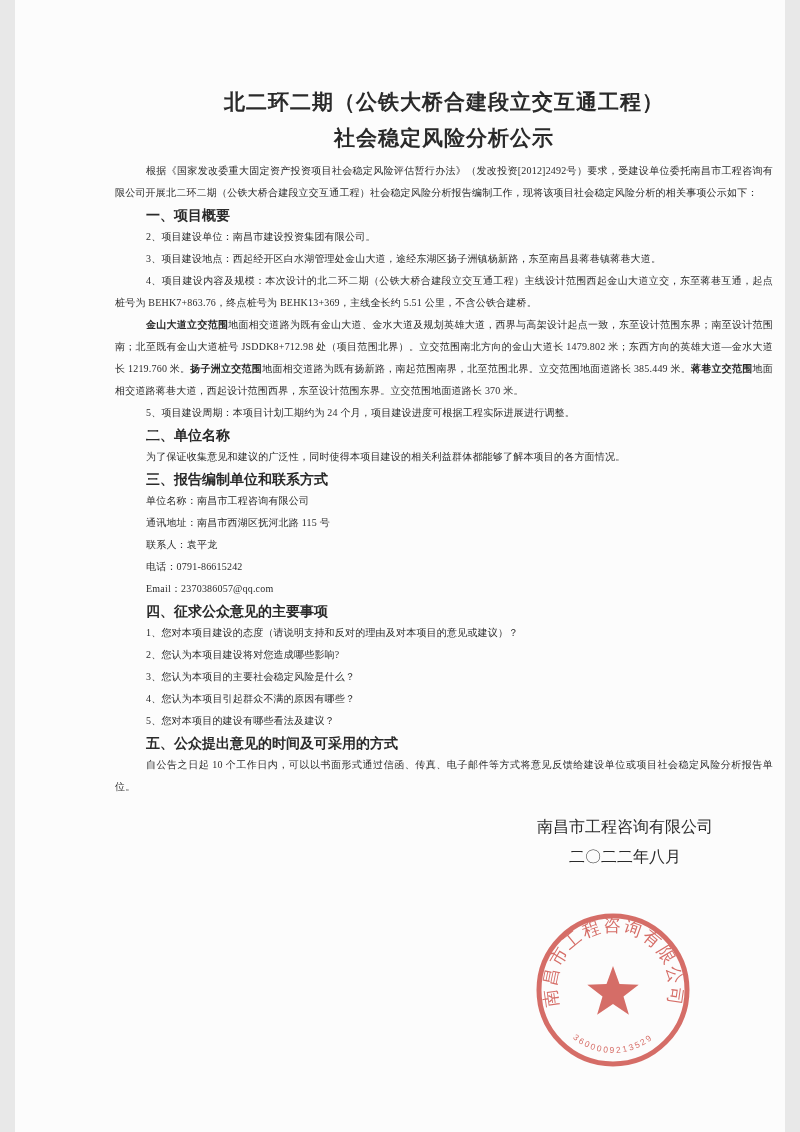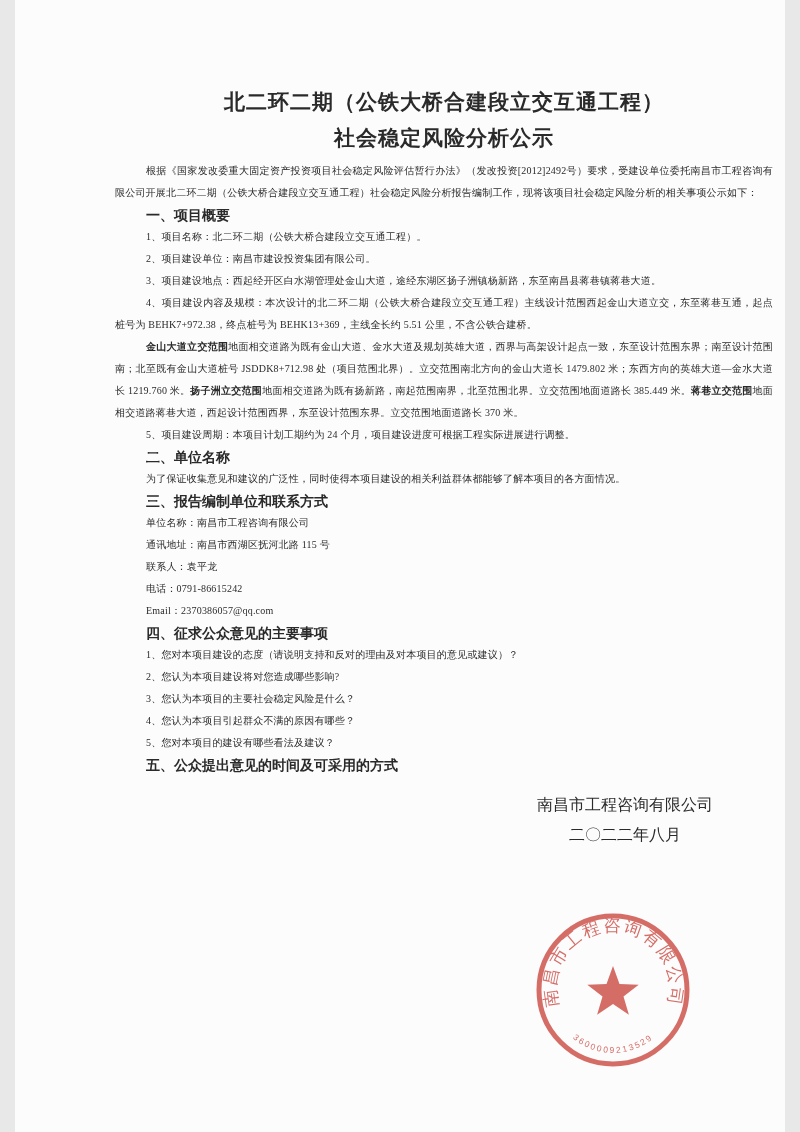"1、项目名称：北二环二期（公铁大桥合建段立交互通工程）。" p.body-par { html: <p>1、项目名称：北二环二期（公铁大桥合建段立交互通工程）。</p> -> none }
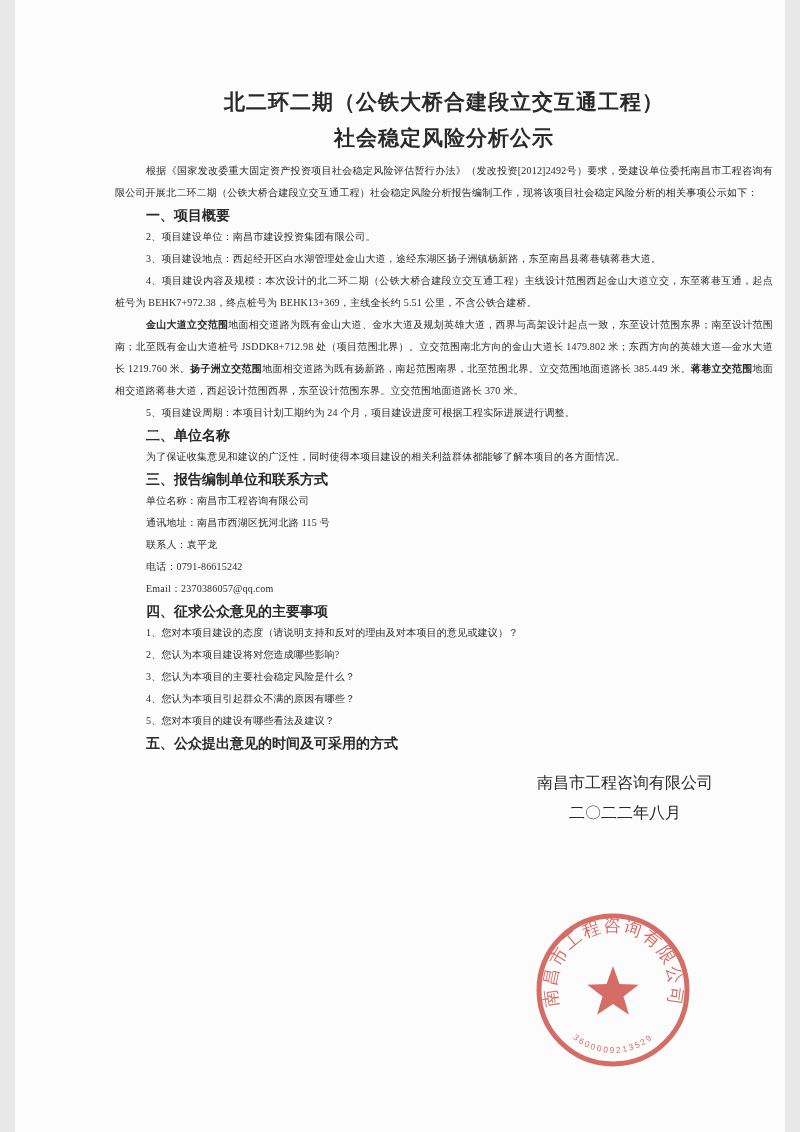"4、项目建设内容及规模：本次设计的北二环二期（公铁大桥合建段立交互通工程）主线设" p.body-par { text: BEHK7+972.38 -> BEHK7+863.76 }
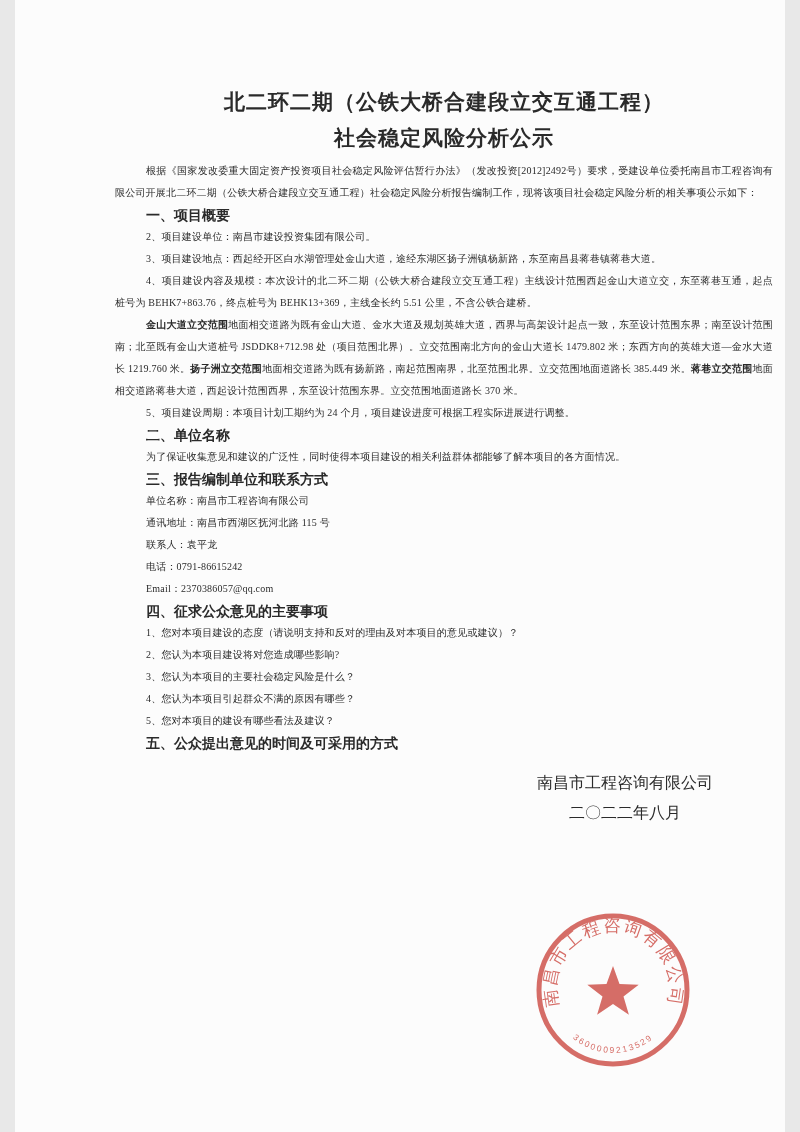"自公告之日起 10" p.body-par { html: none -> <p>自公告之日起 10 个工作日内，可以以书面形式通过信函、传真、电子邮件等方式将意见反馈给建设单位或项目社会稳定风险分析报告单位。</p> }
